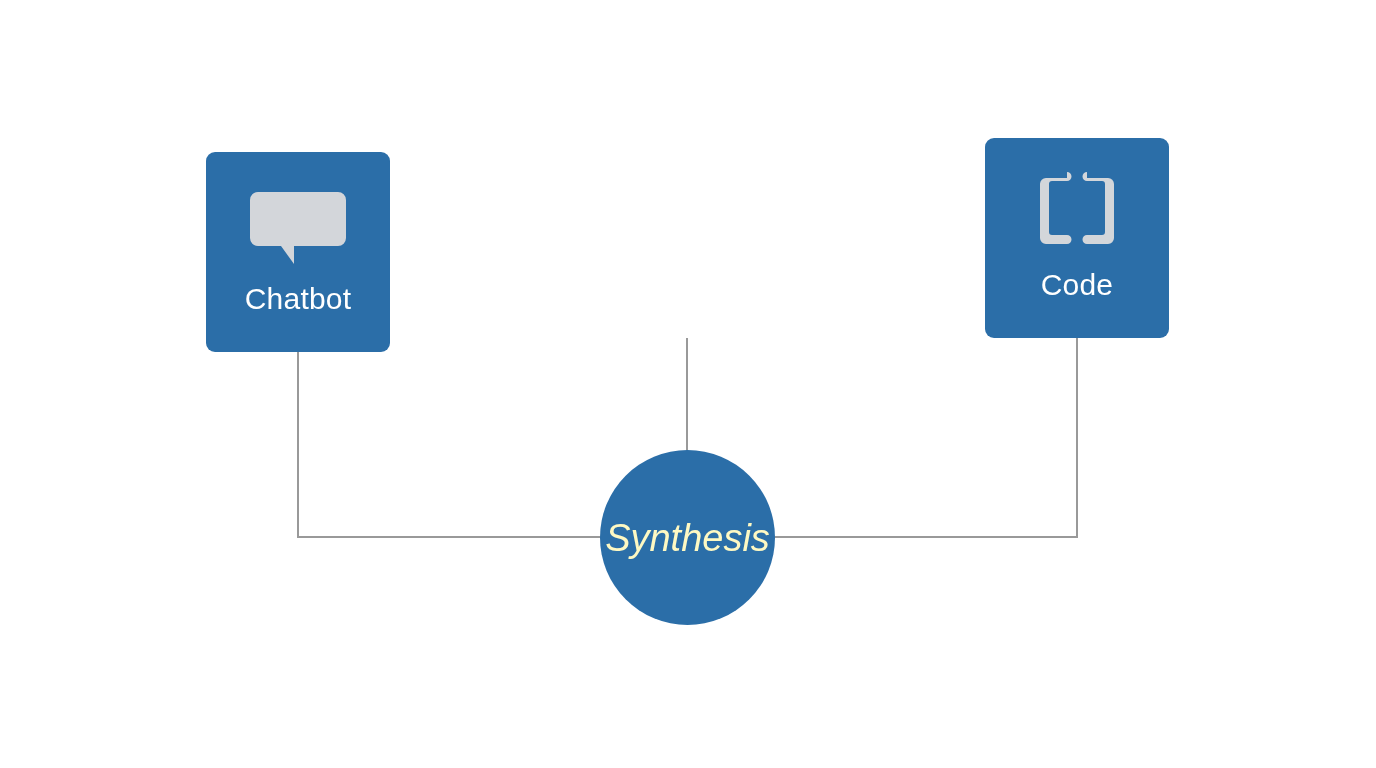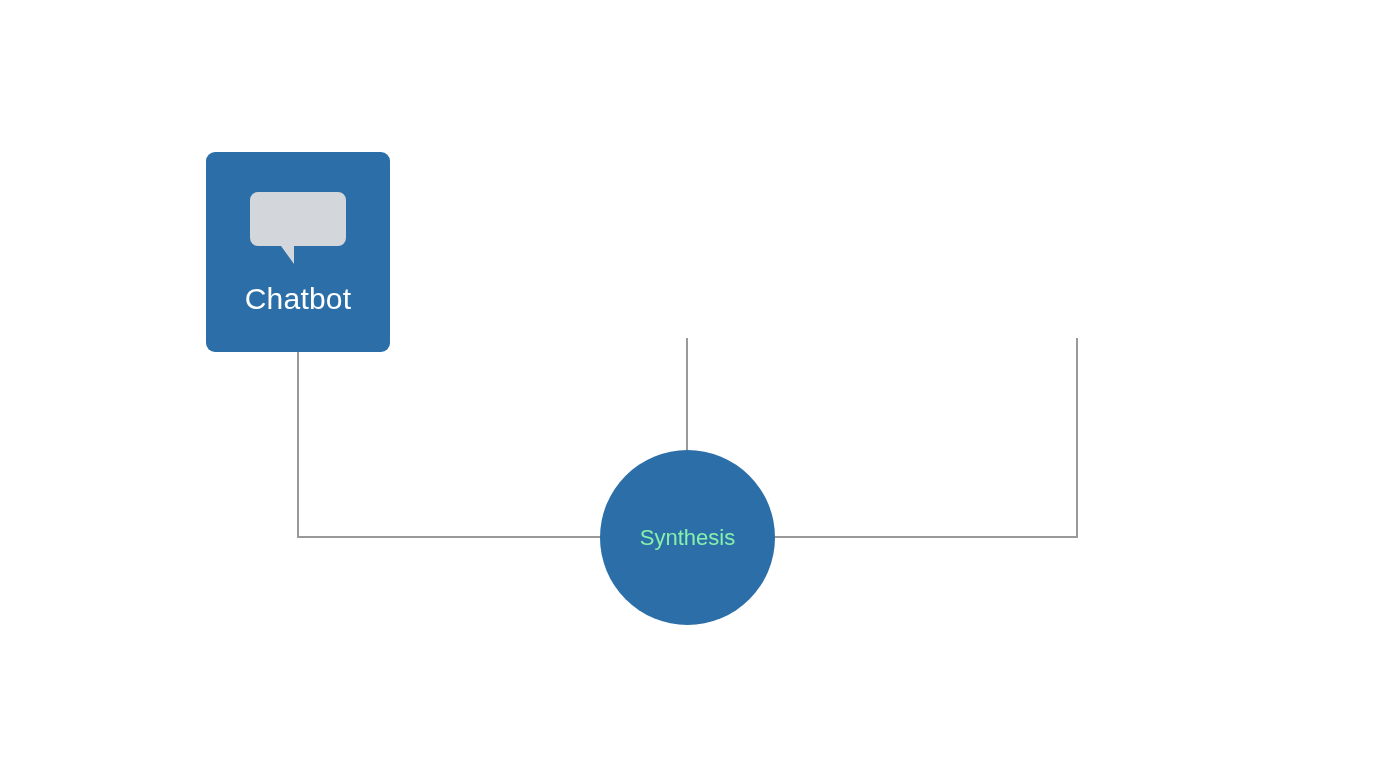"Code" div.node-card { html: none -> <div> <div> <svg> <path></path> <path></path> </svg> </div> <div>Code</div> </div> }
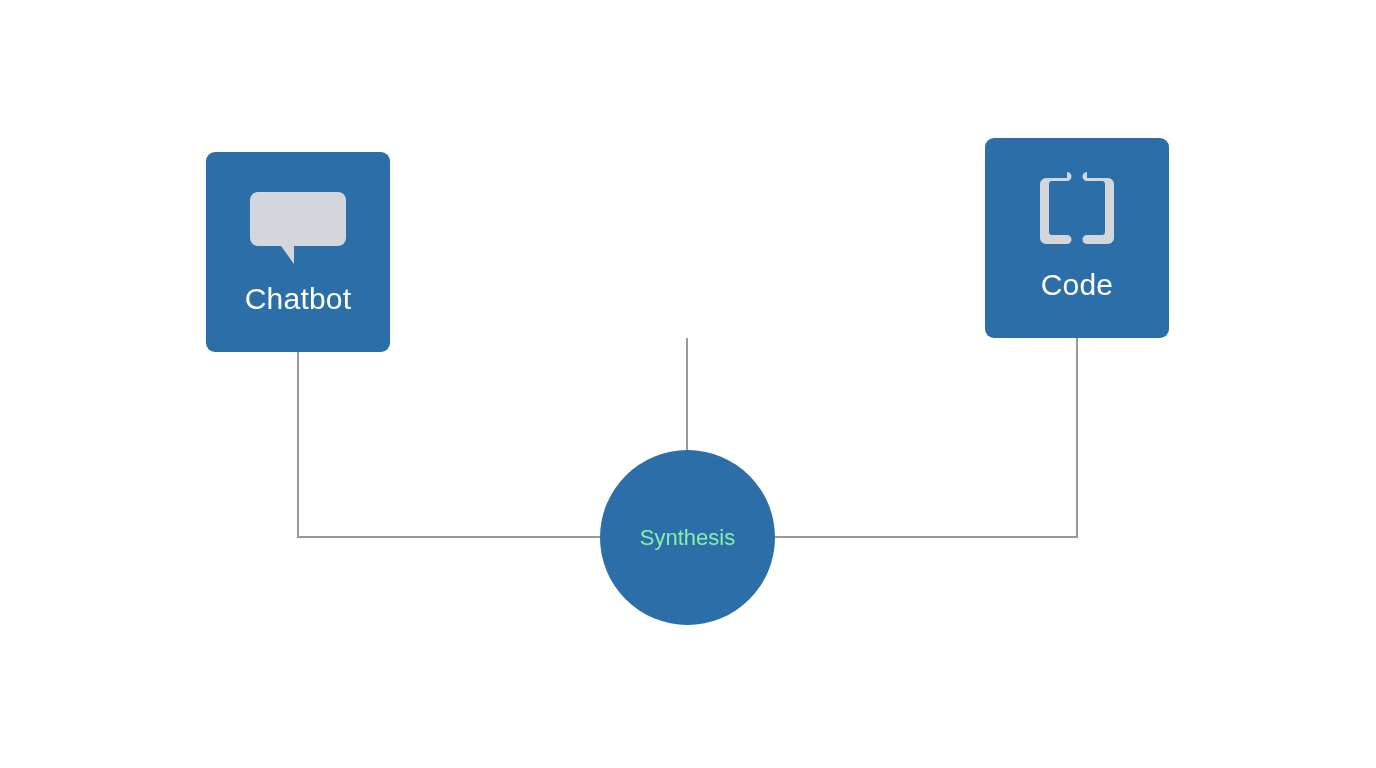"Synthesis" #hub-node .hub-label { color: #86efac -> #fef9c3; font-size: 22px -> 38px; font-style: none -> italic }
